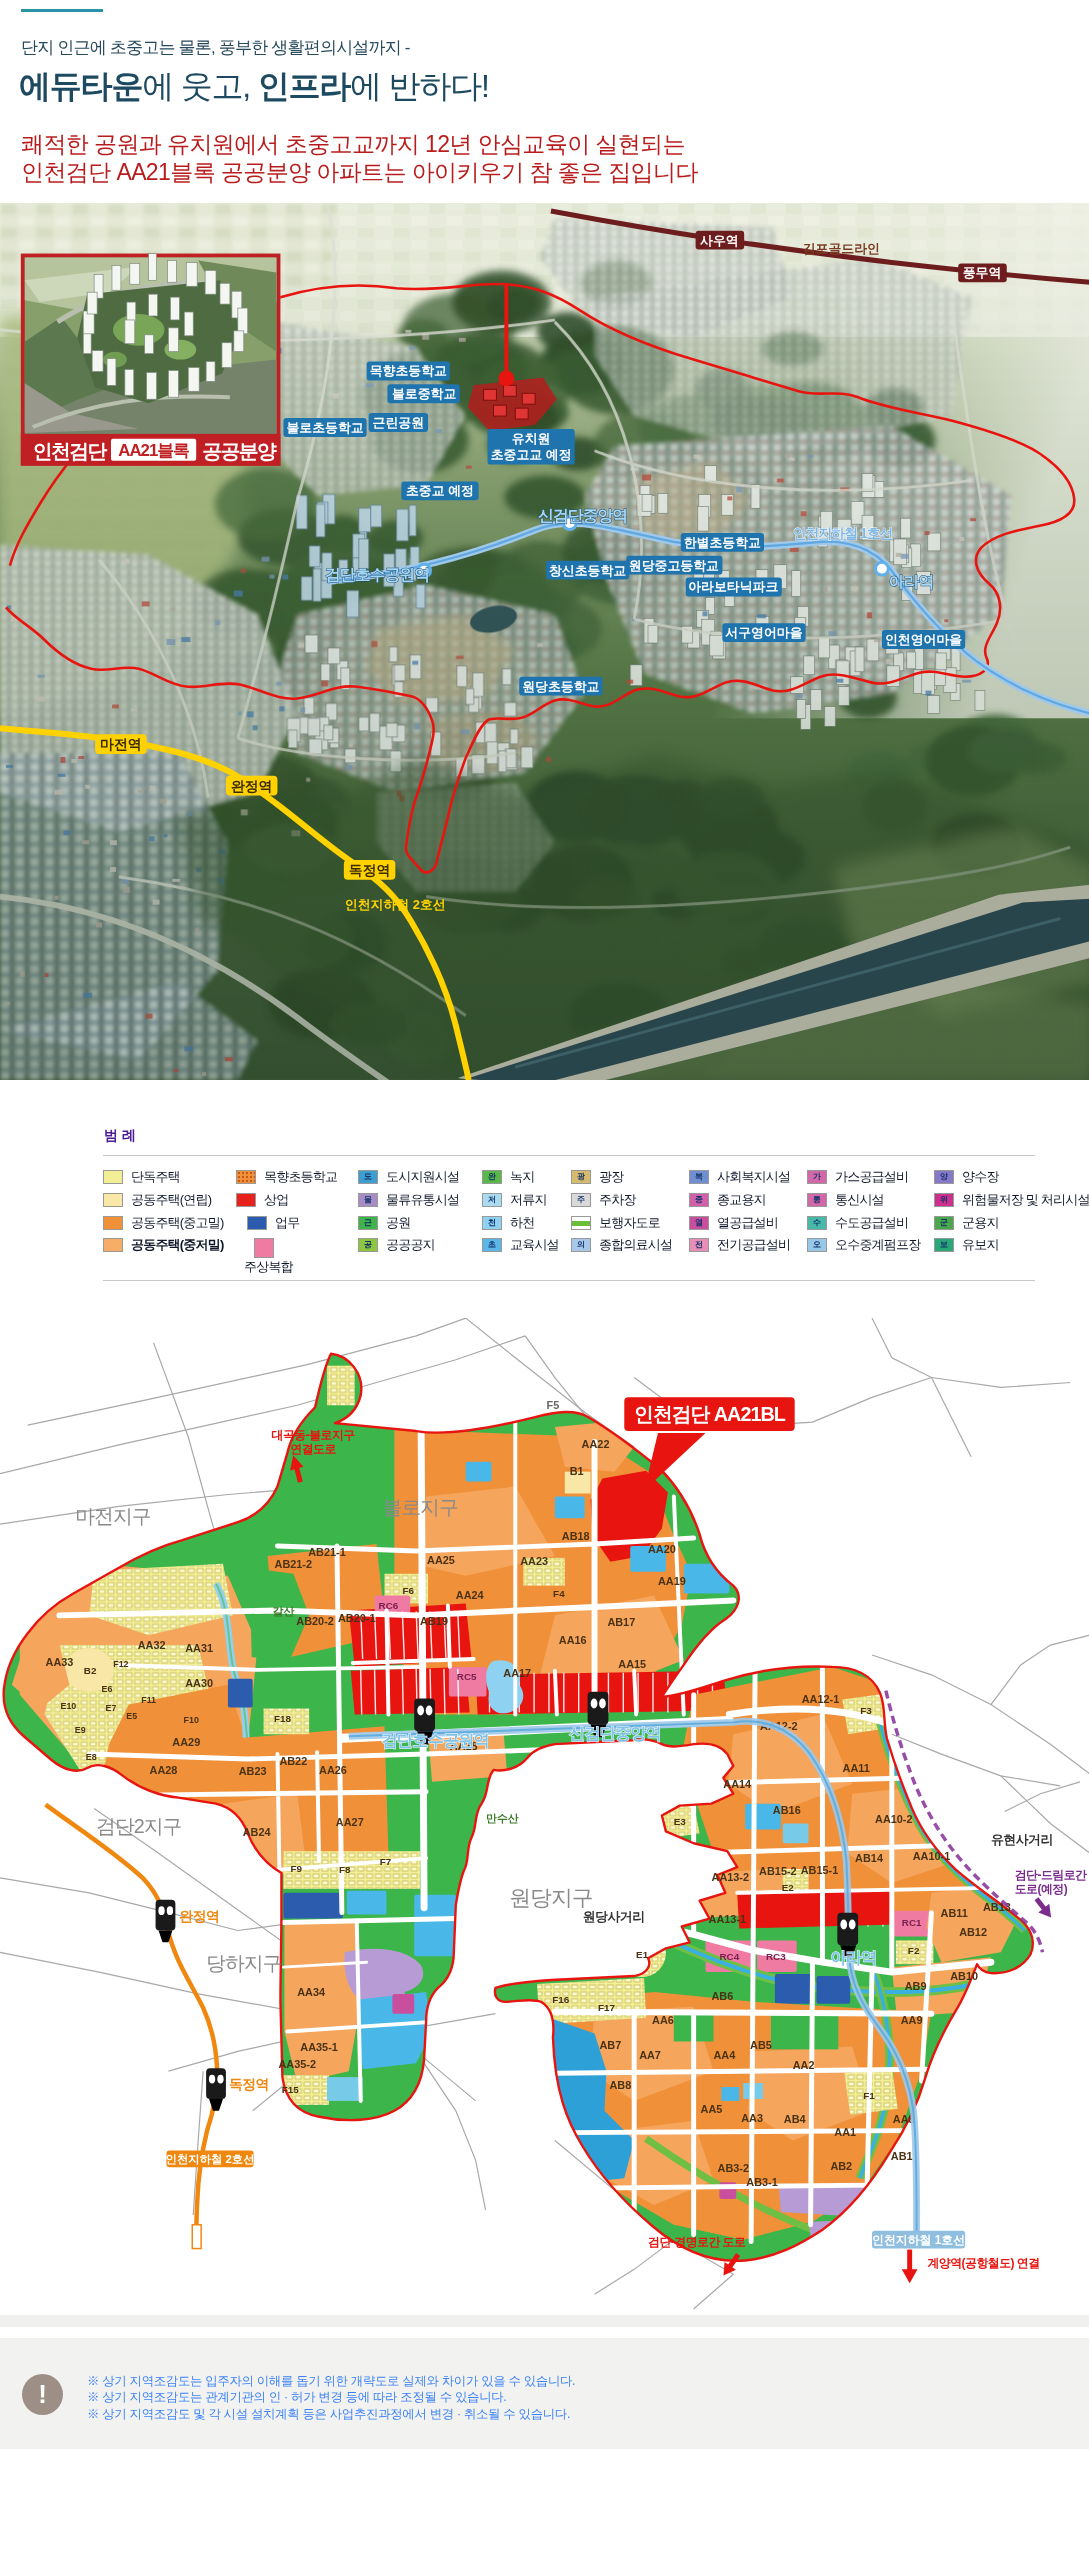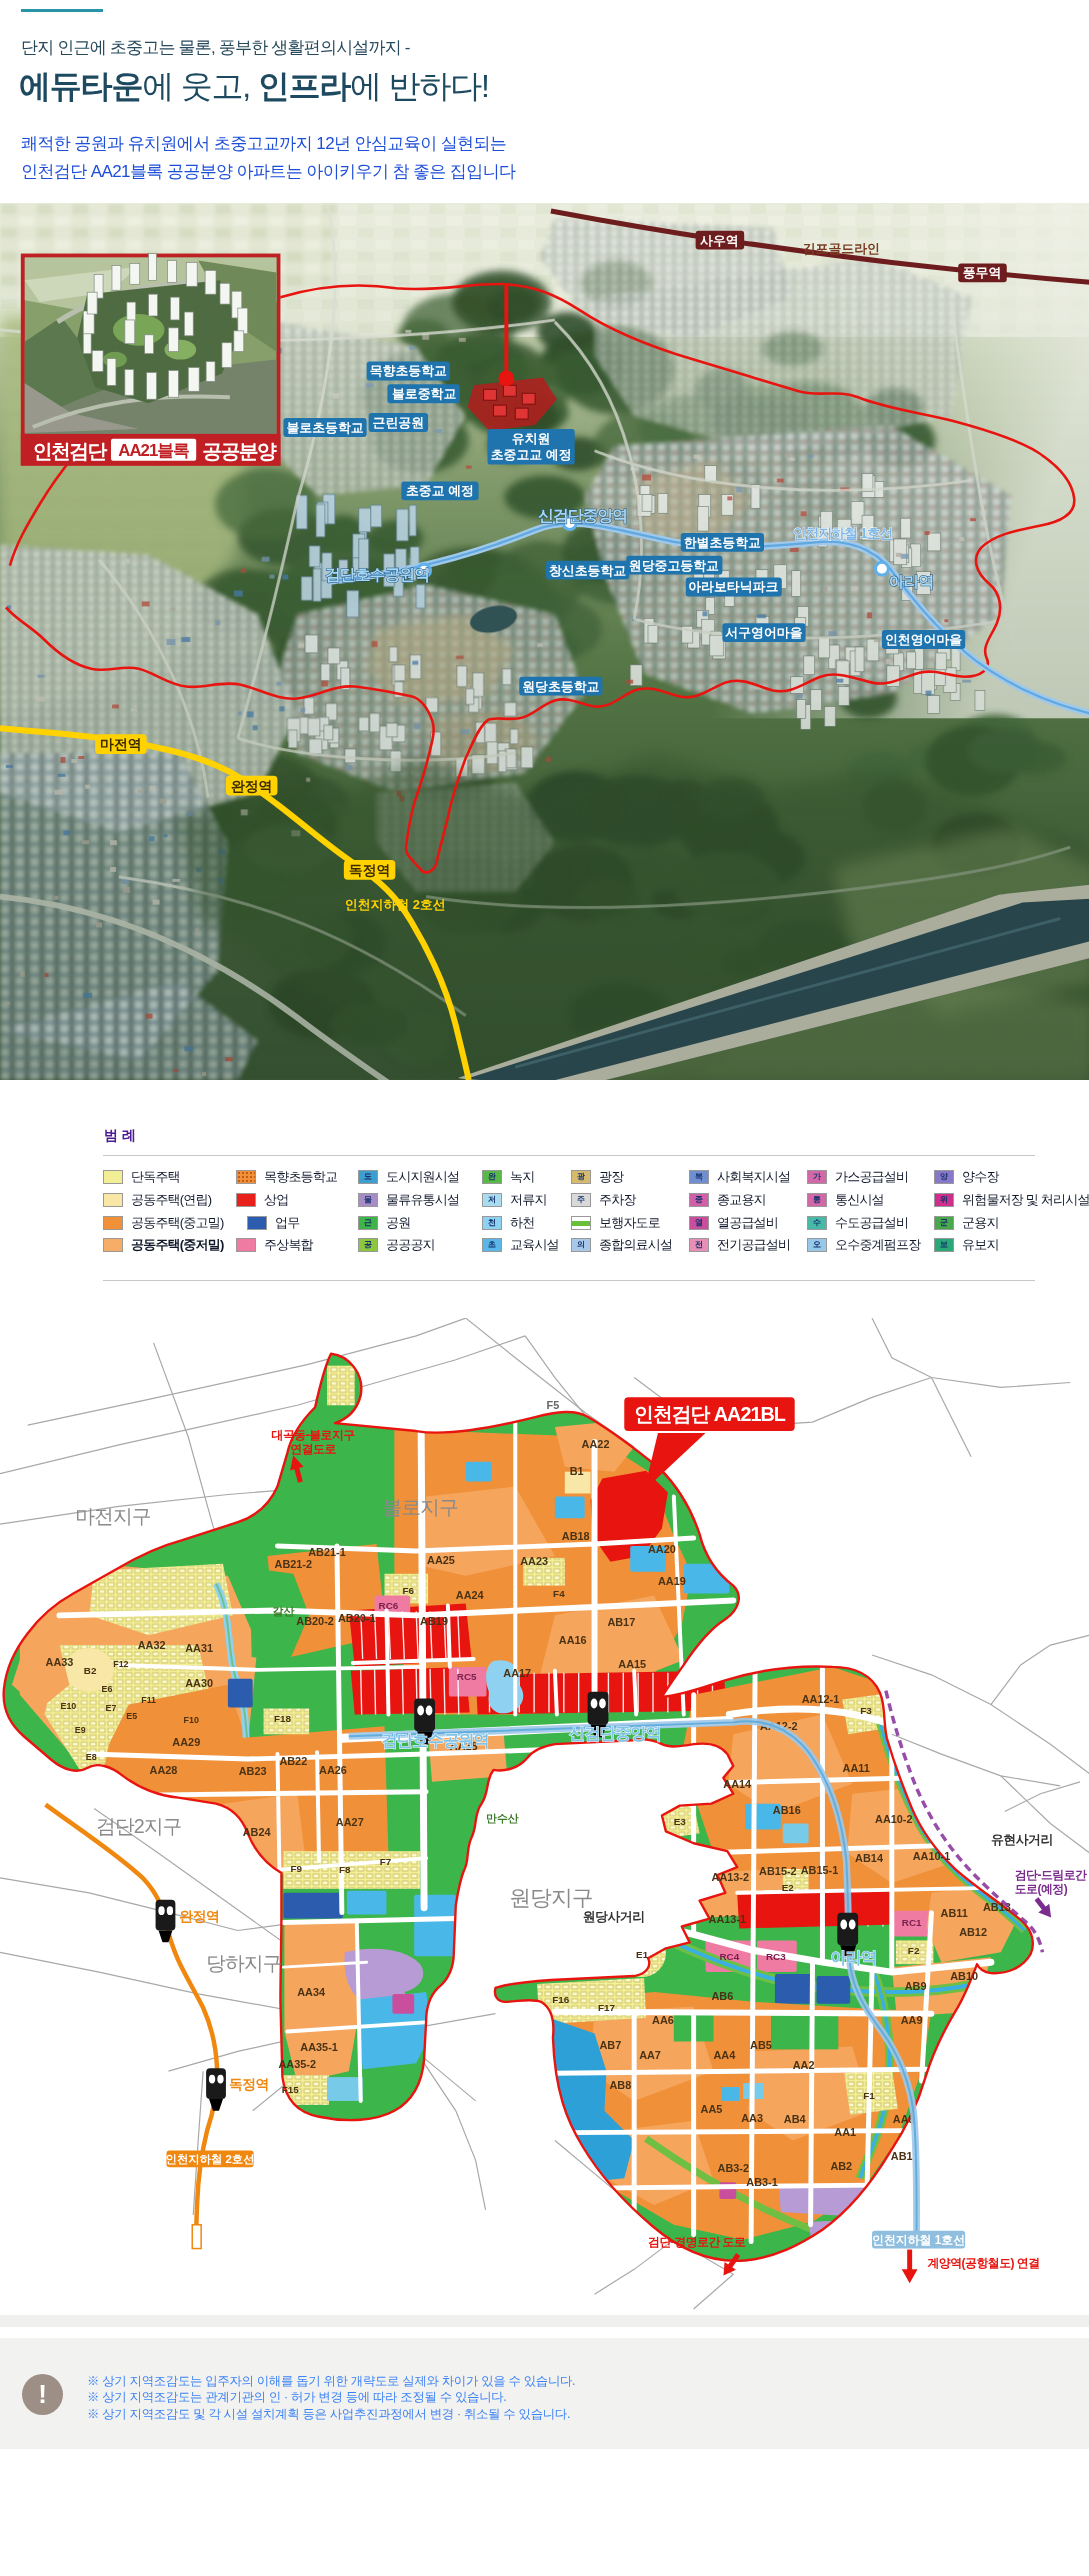"쾌적한 공원과 유치원에서 초중고교까지 12년" div.abs { color: #1d4ed8 -> #b91c1c; font-size: 17px -> 23px }
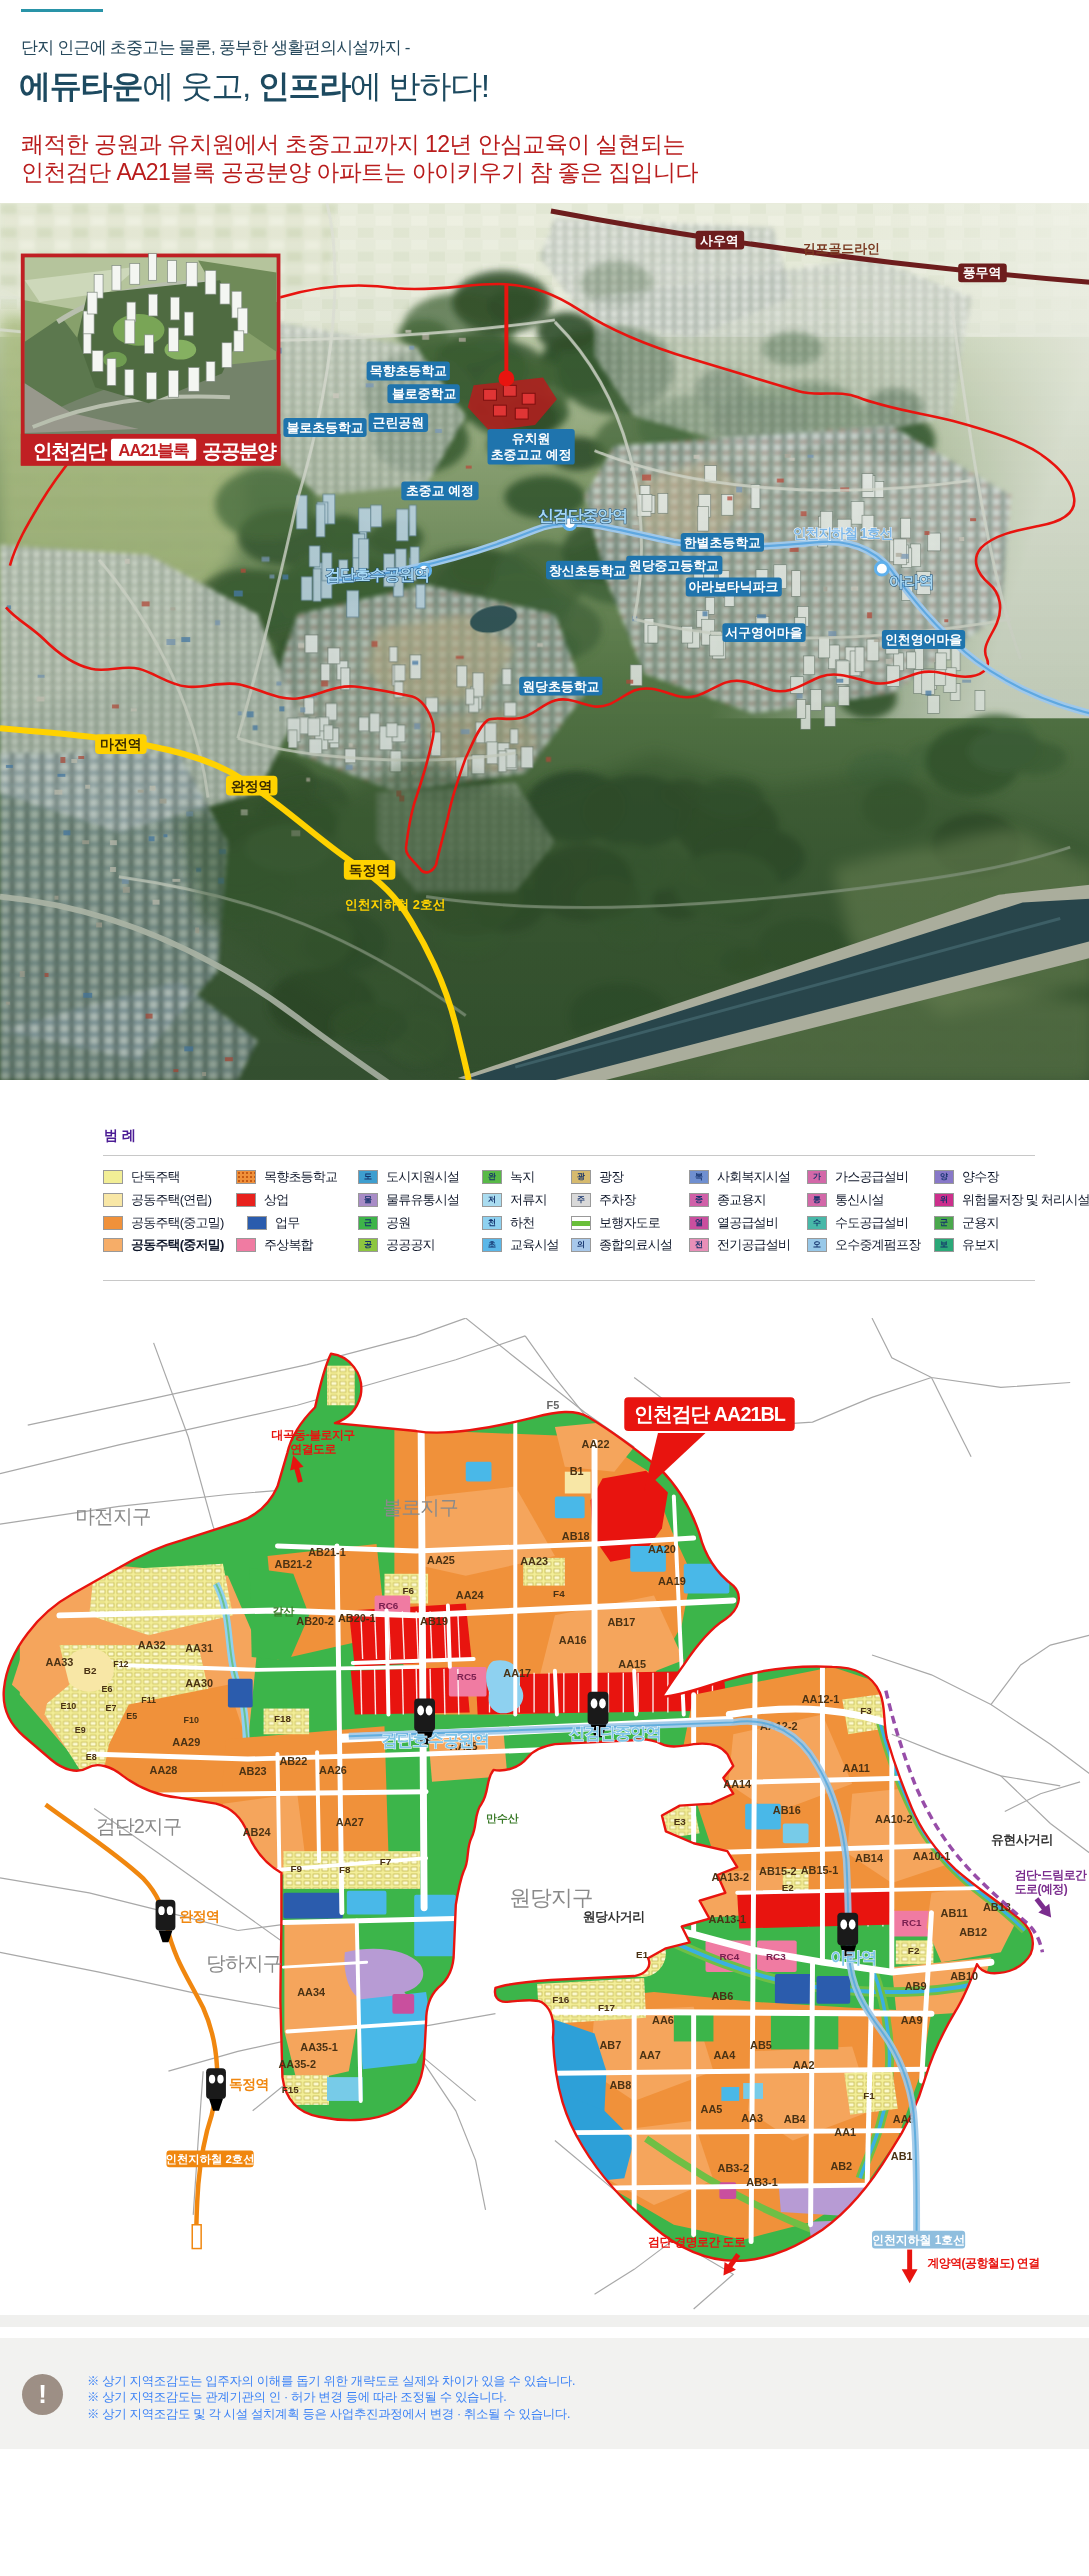"주상복합" div.lg { flex-direction: none -> column }
